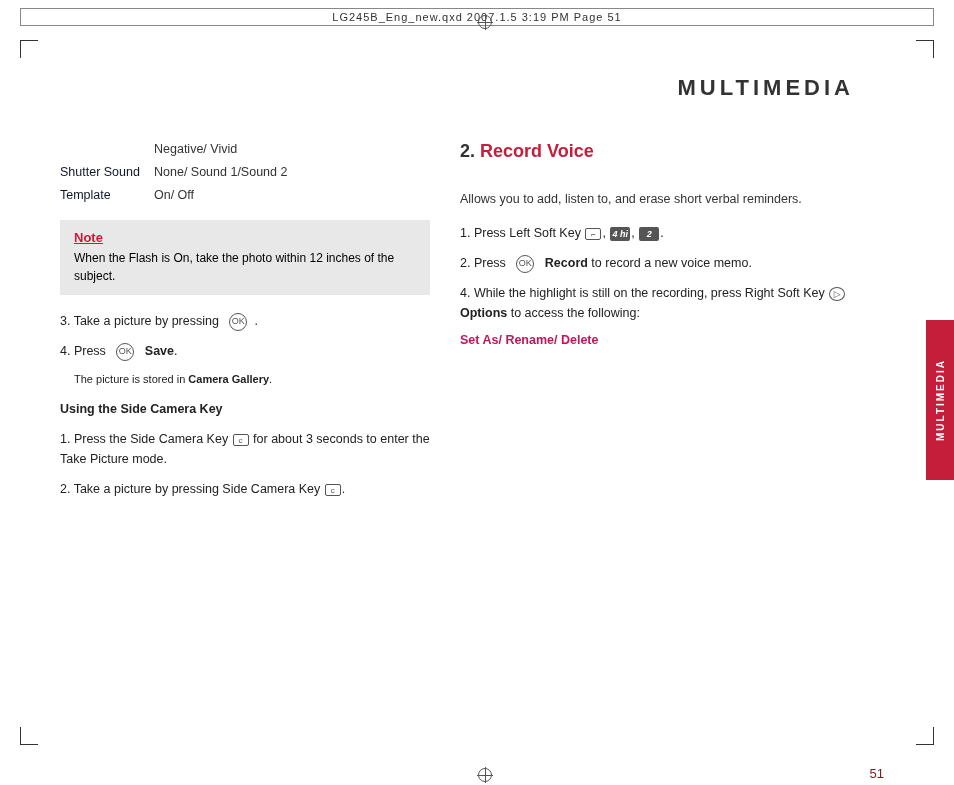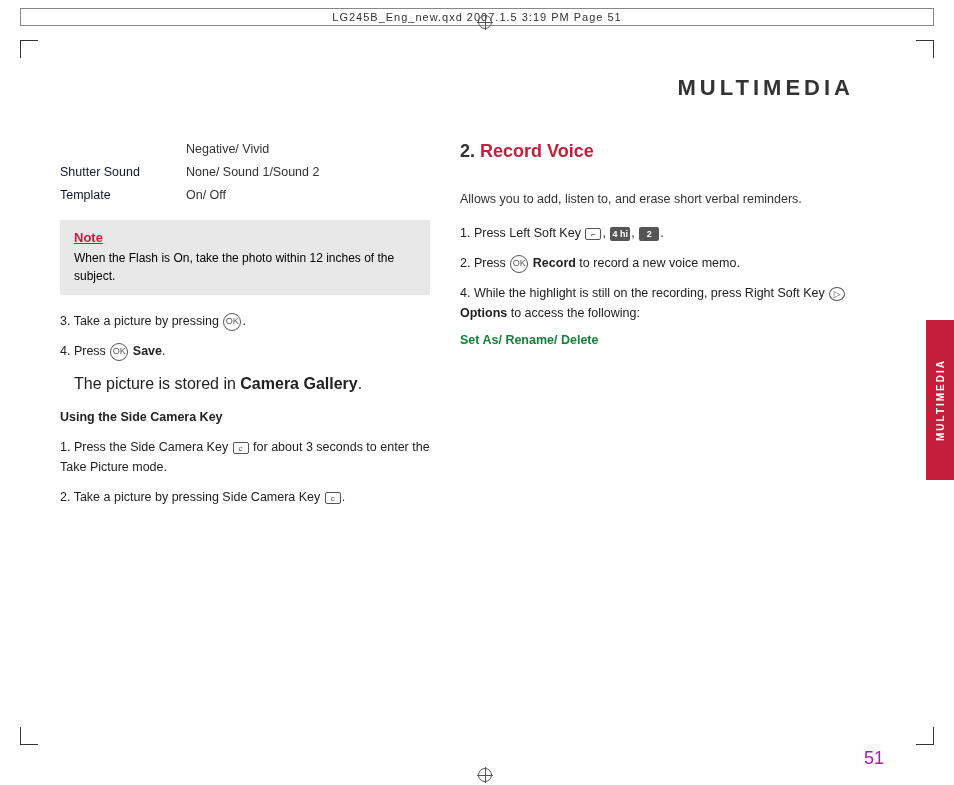"Negative/ Vivid" .table-row { gap: 36px -> 4px }
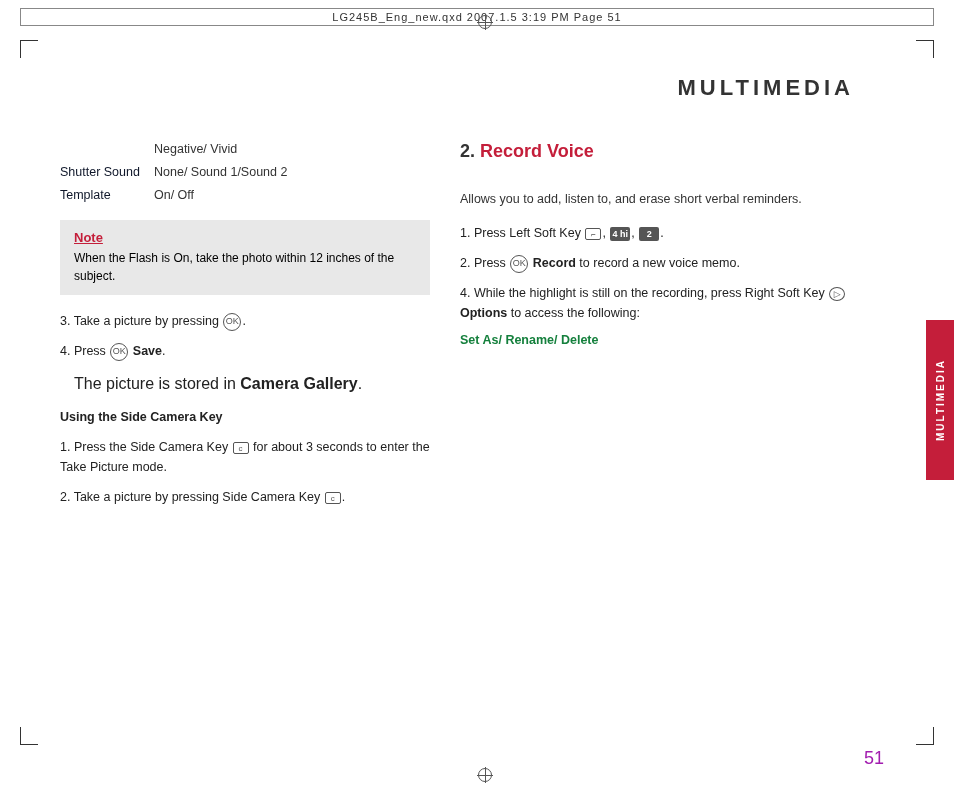"4 hi" .icon-num { font-style: none -> italic }
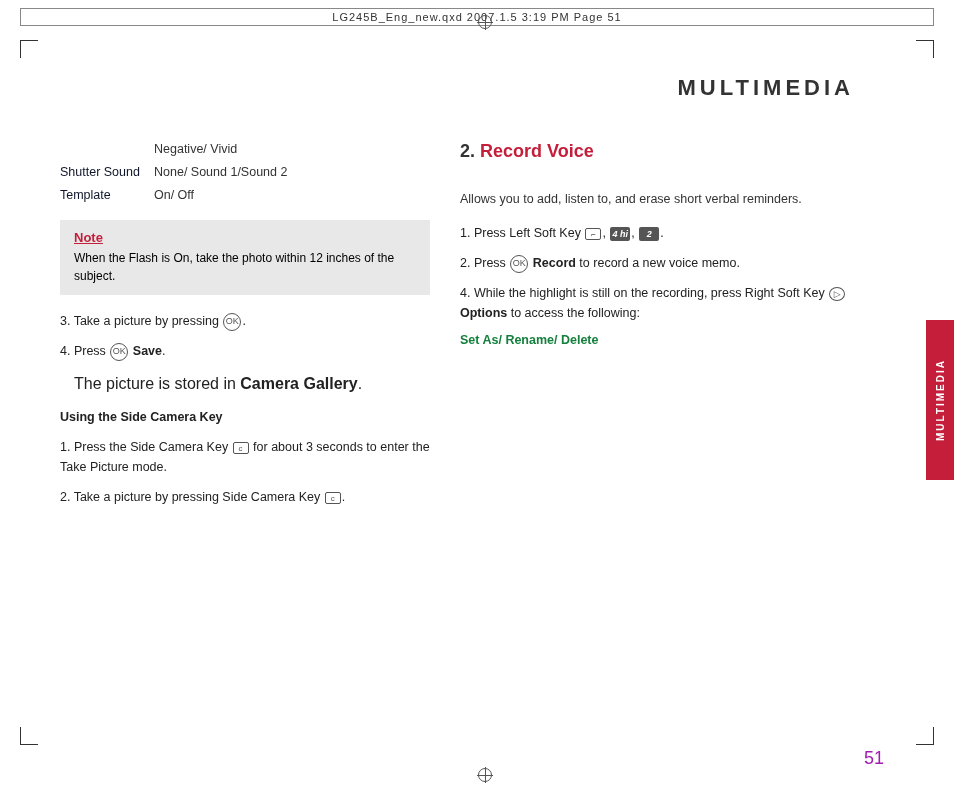"OK" .icon-ok { margin: 0 1px -> 0 7px }
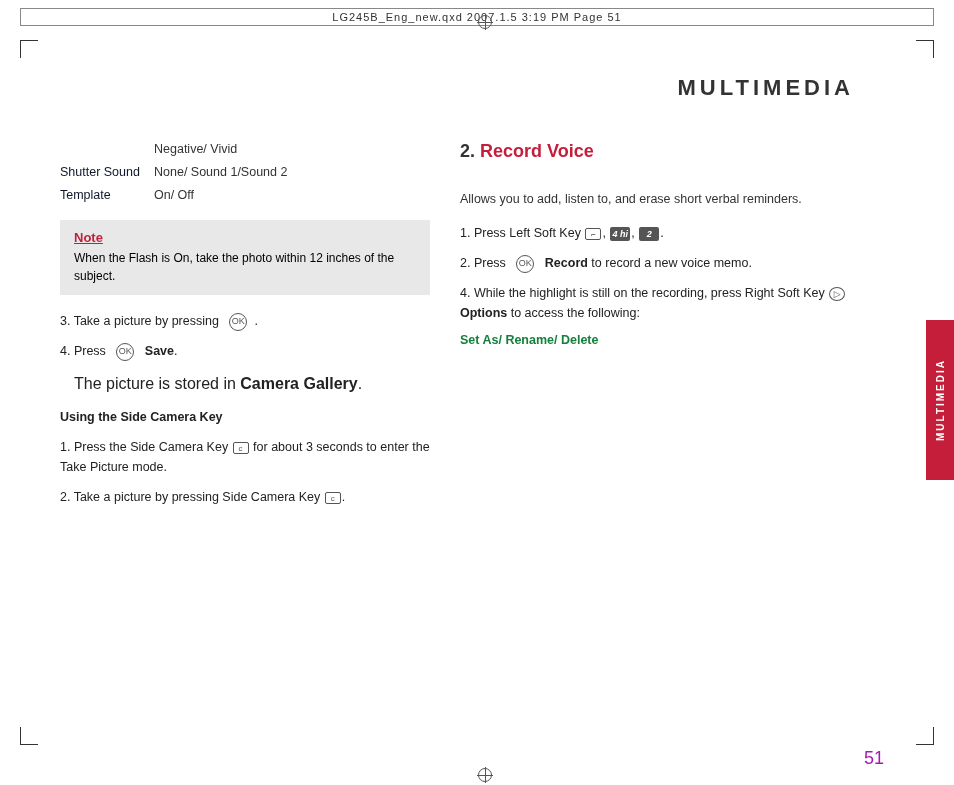"Set As/ Rename/ Delete" .set-as-line { color: #15803d -> #be185d }
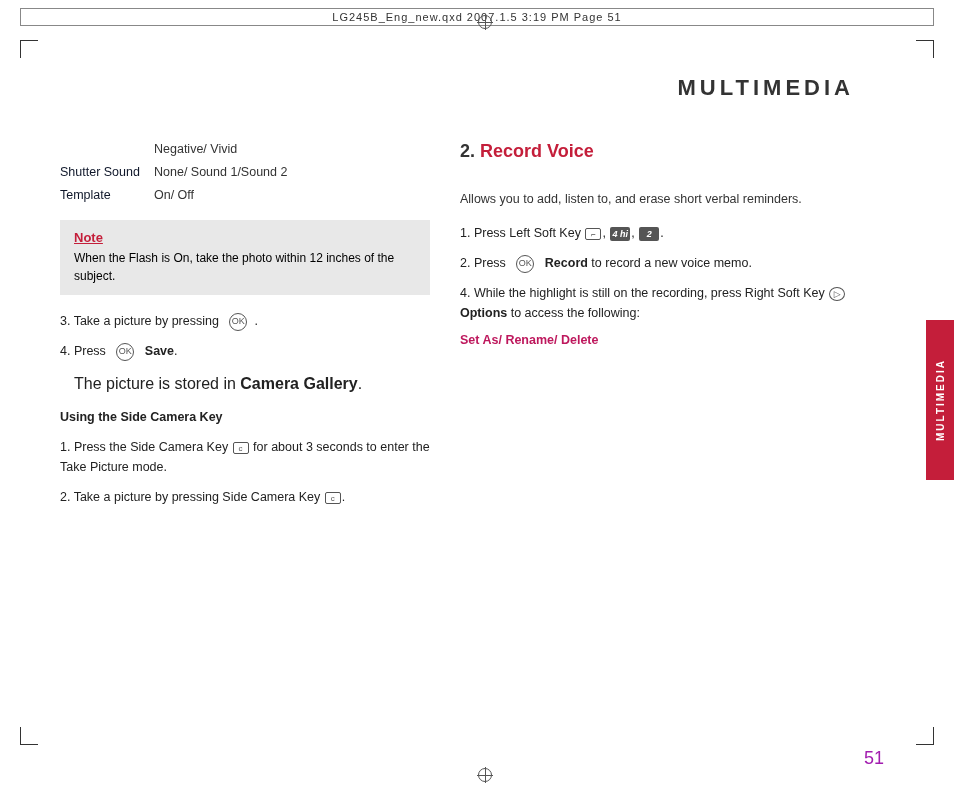"The picture is stored in" .step-indent { font-size: 16px -> 11px }
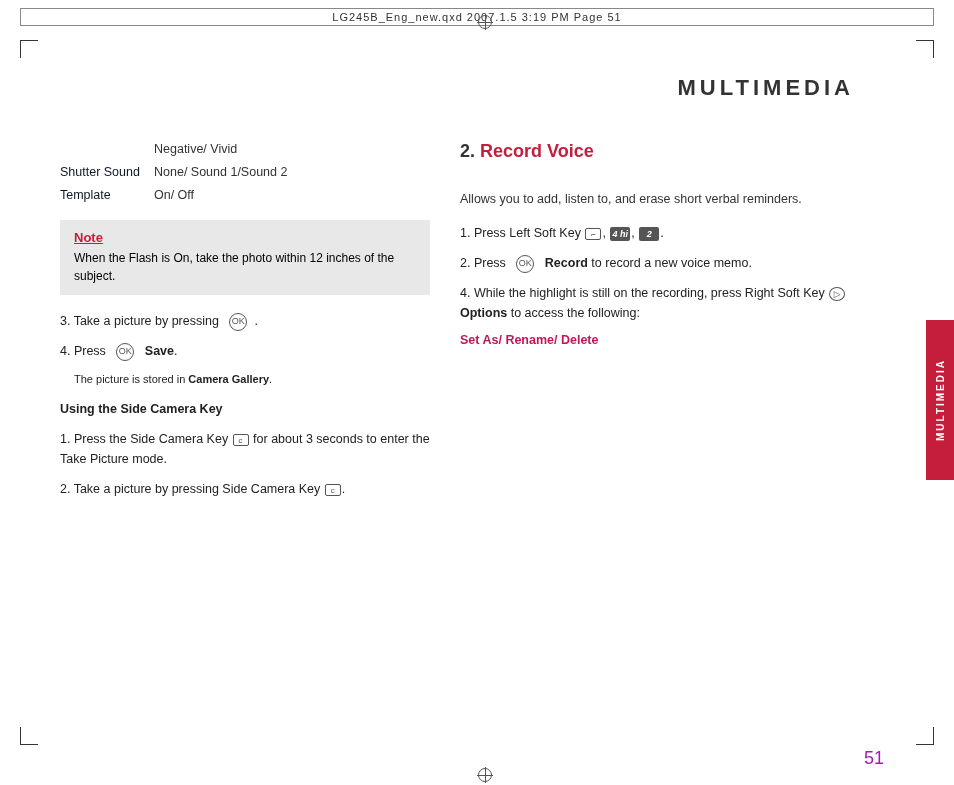"51" .page-number { bottom: 16px -> 4px; color: #a21caf -> #7f1d1d; font-size: 18px -> 13px }
